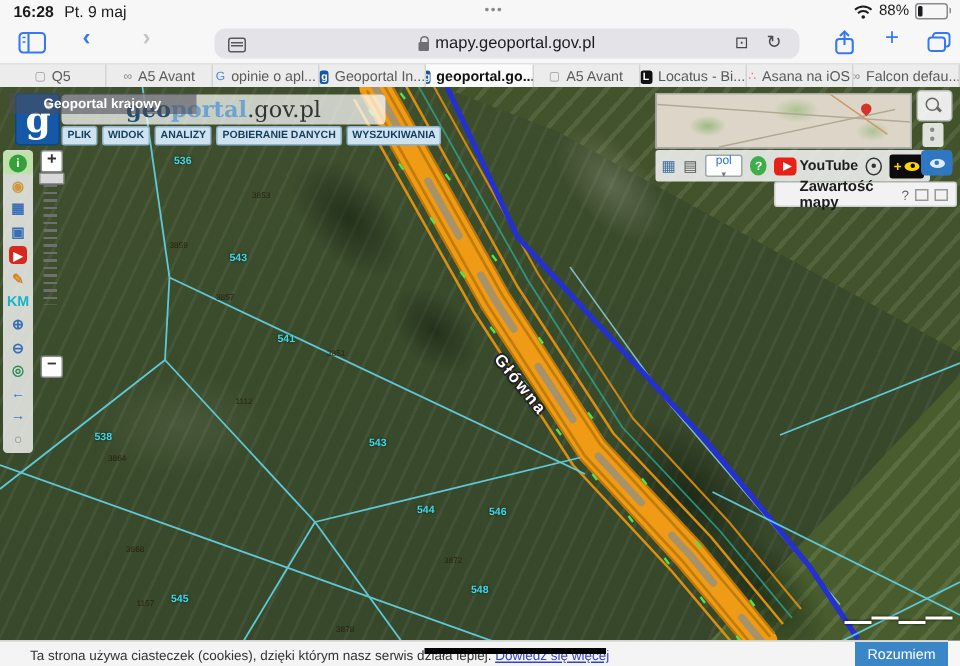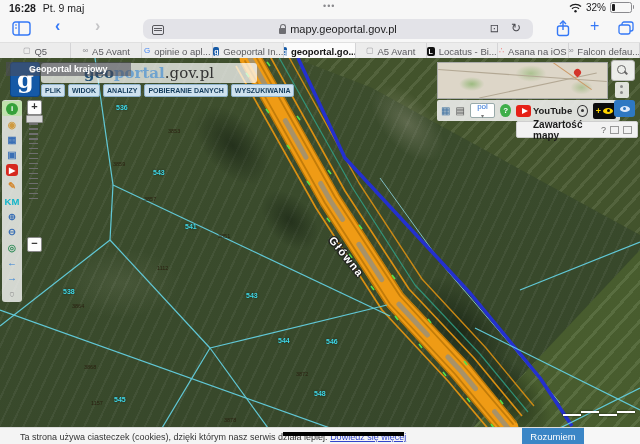"32%" span { text: 32% -> 88% }
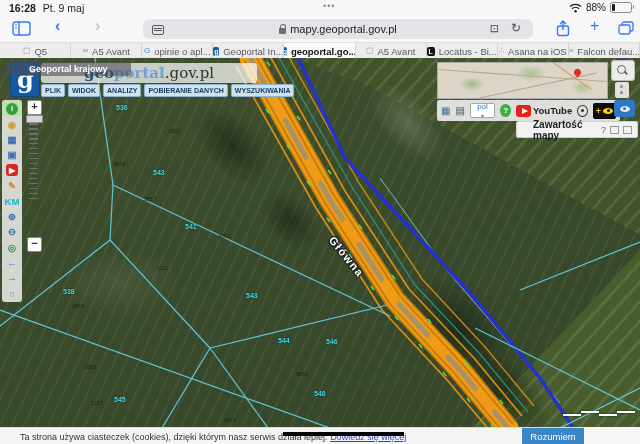"Ta strona używa ciasteczek (cookies)," #cookiebar { width: 584px -> 632px }
